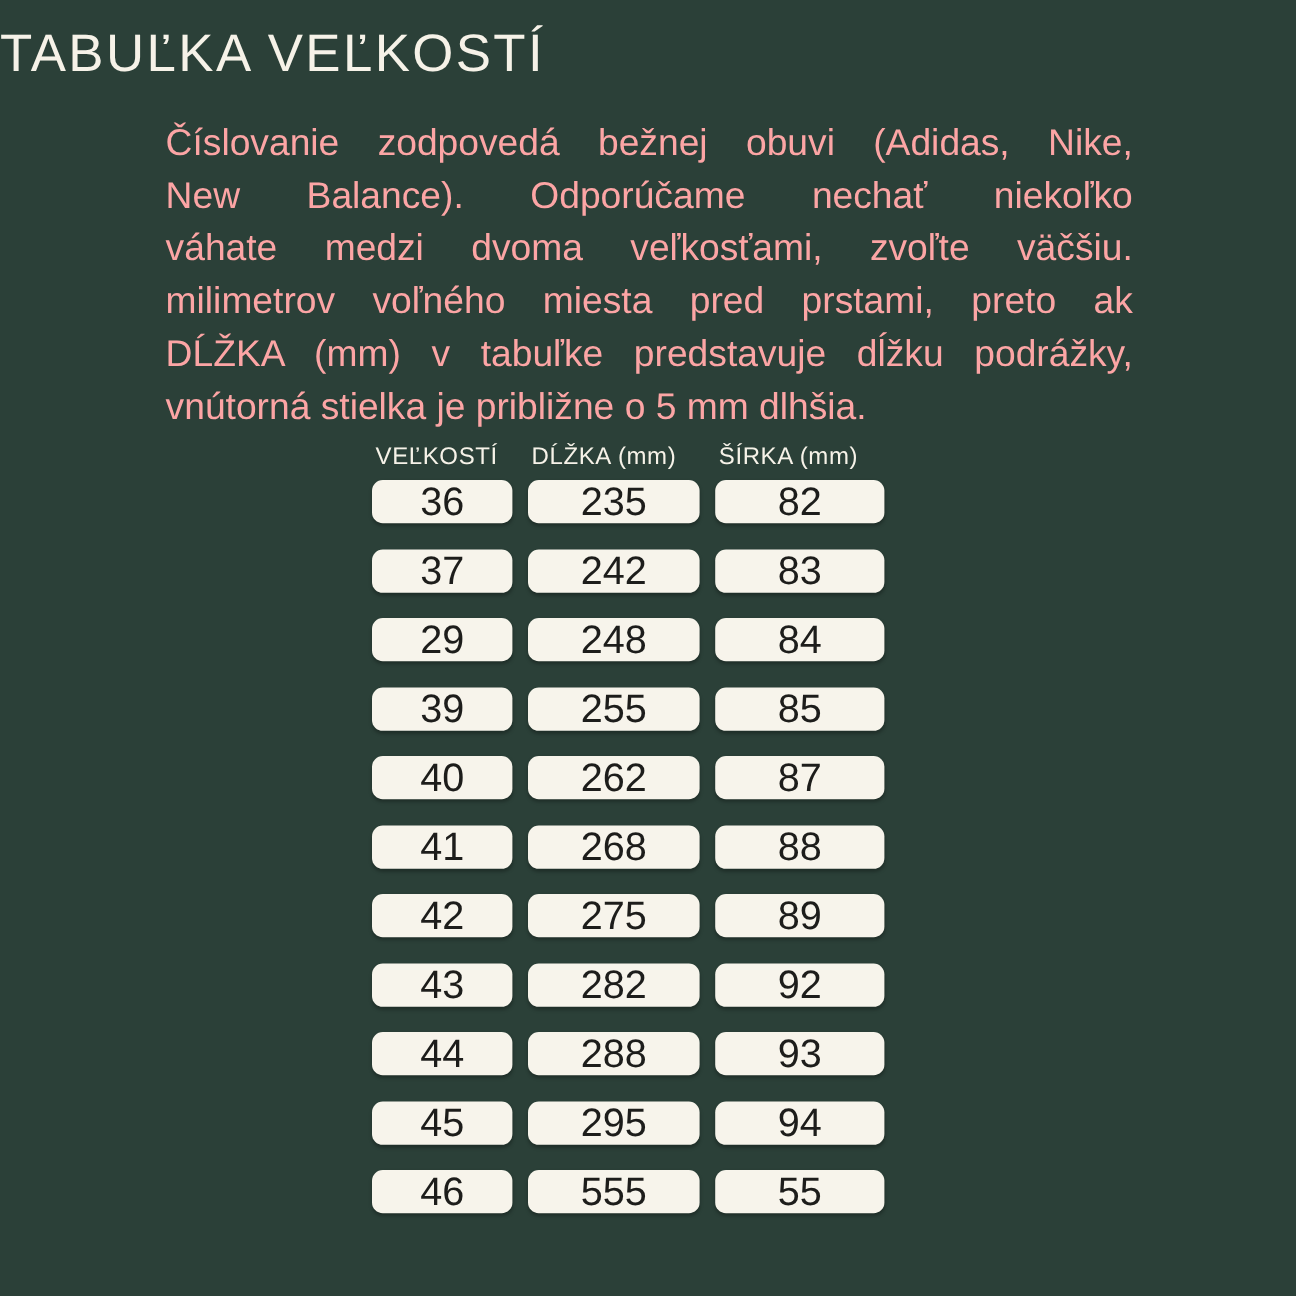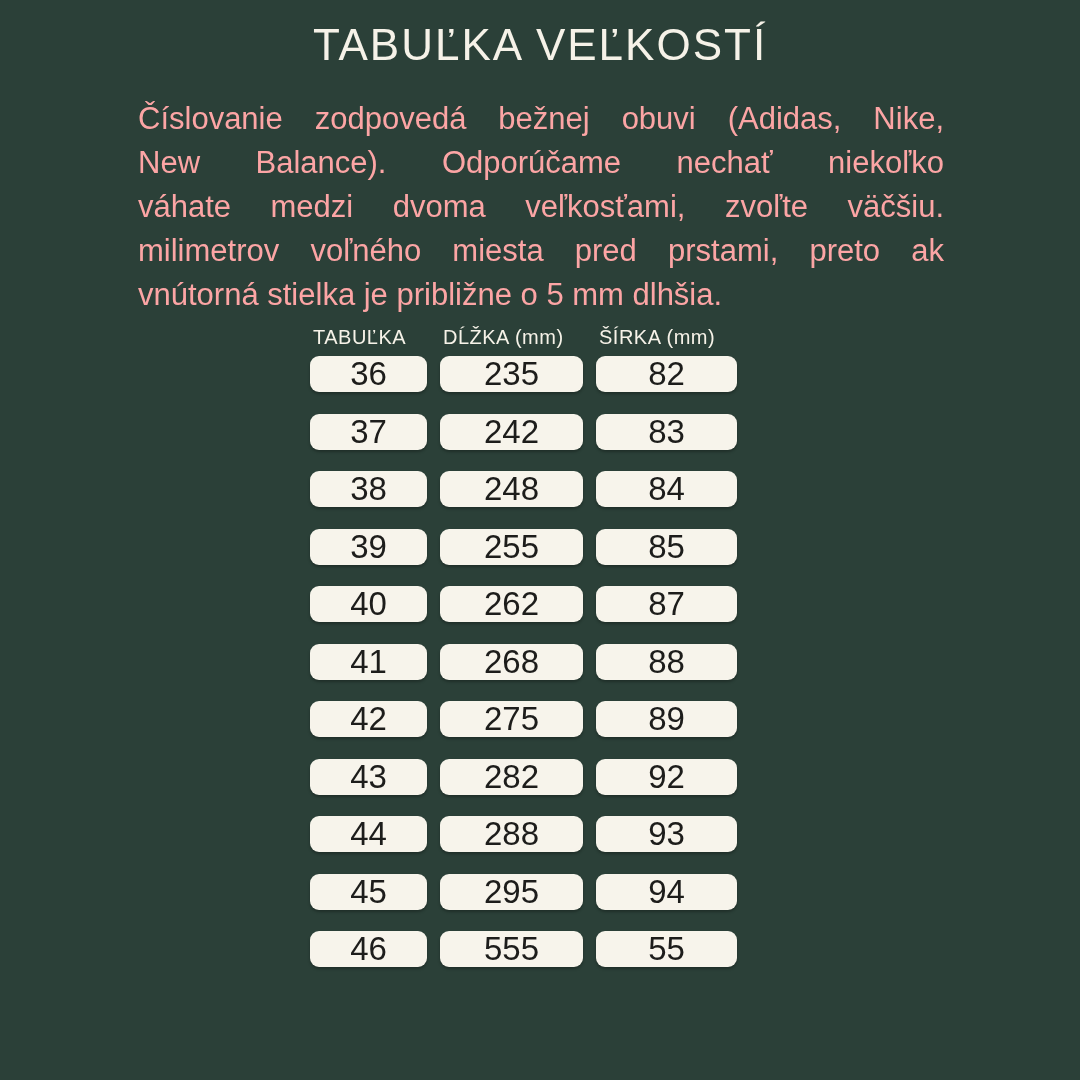"TABUĽKA VEĽKOSTÍ" .page-title { text-align: center -> left }
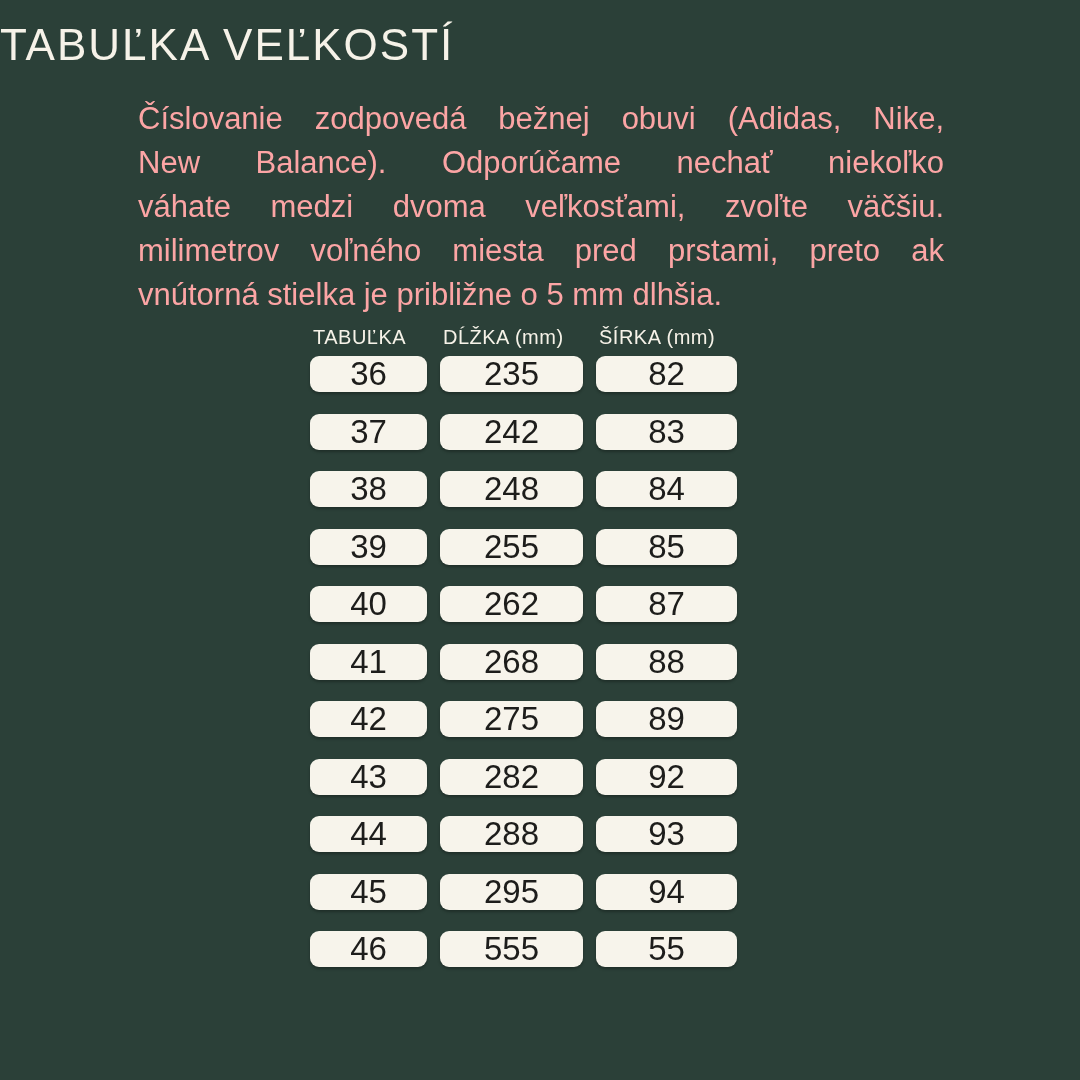"DĹŽKA (mm) v tabuľke predstavuje" div.intro-line { html: none -> <div>DĹŽKA (mm) v tabuľke predstavuje dĺžku podrážky,</div> }
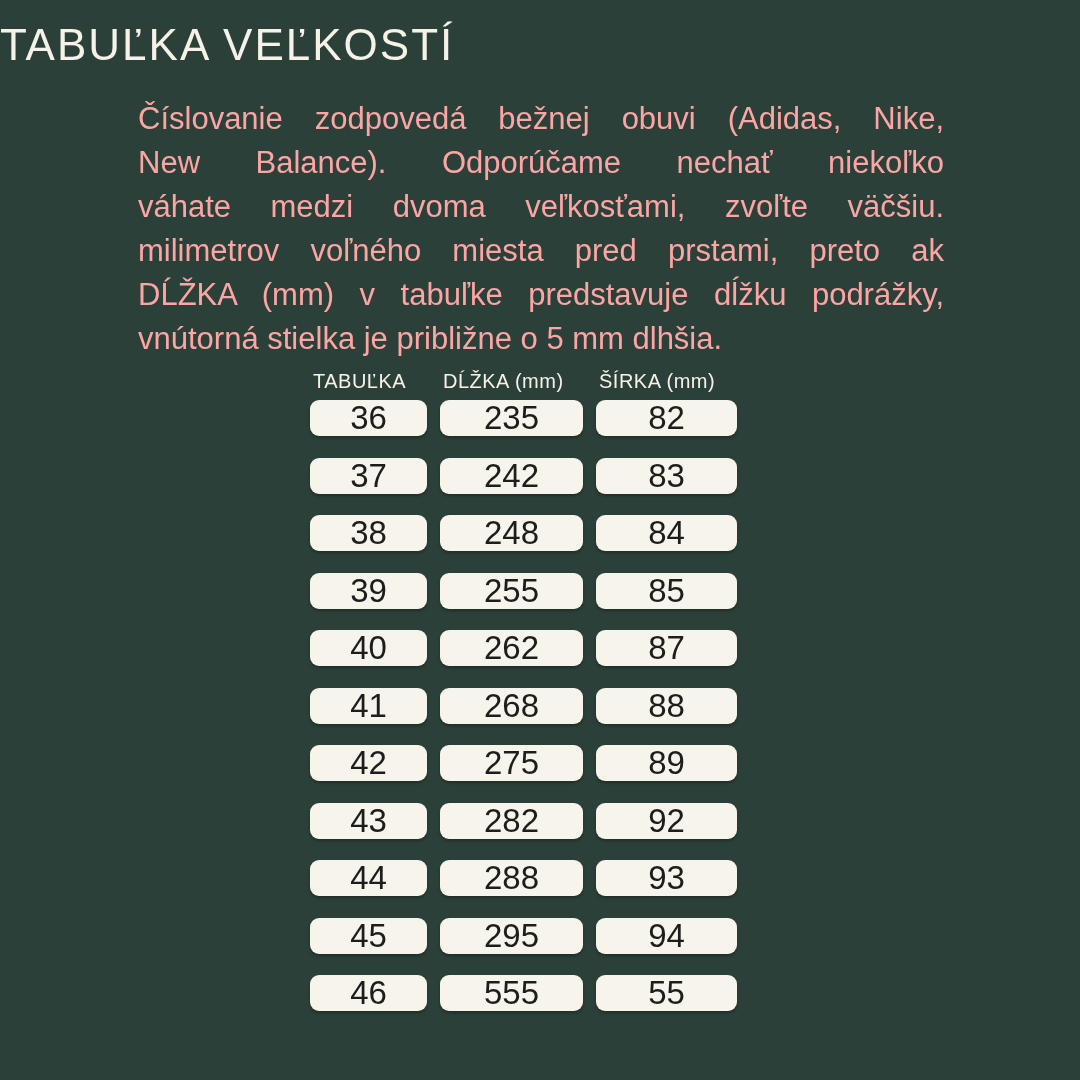"TABUĽKA" div.column-header { text: TABUĽKA -> VEĽKOSTÍ }
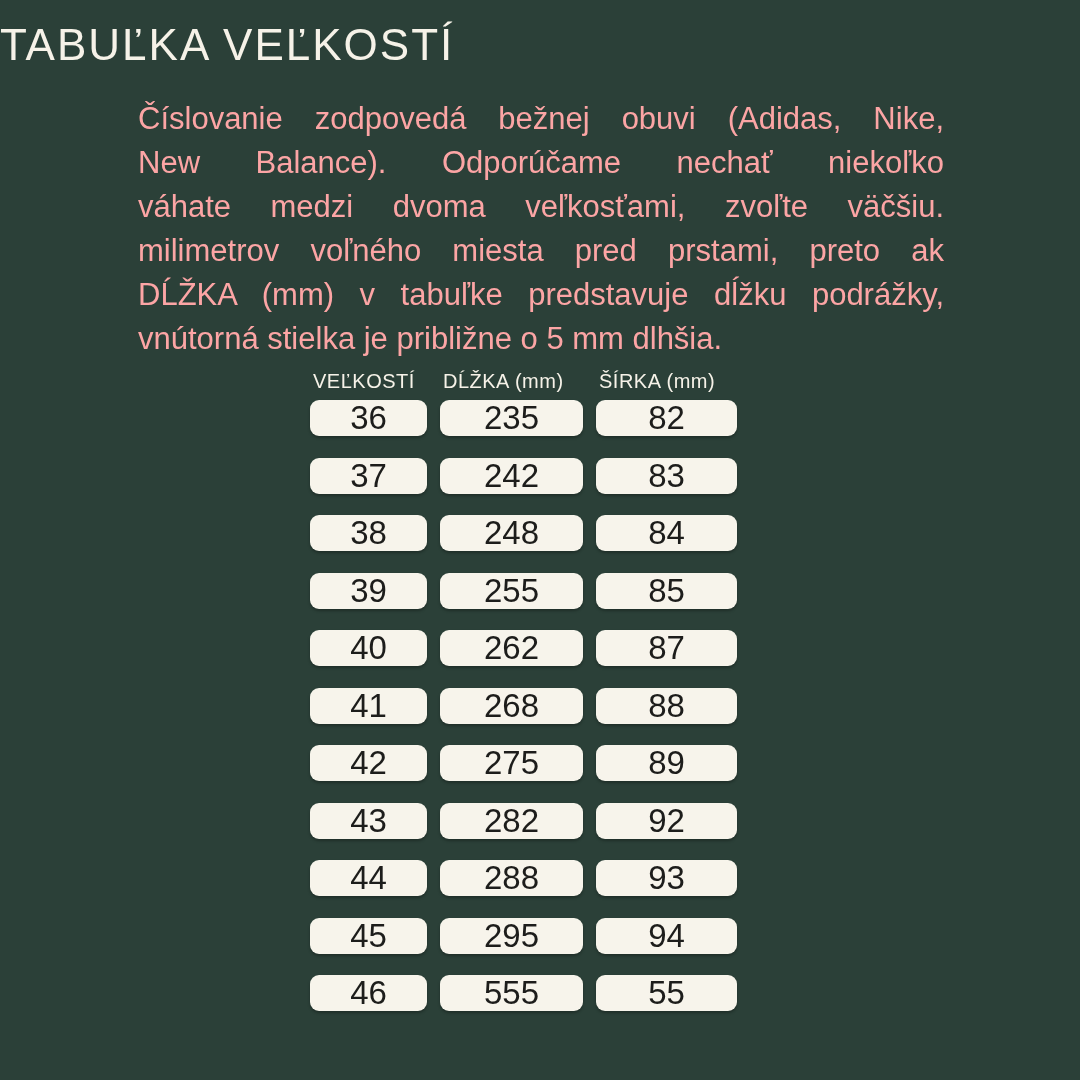"38" div.size-cell { text: 38 -> 29 }
